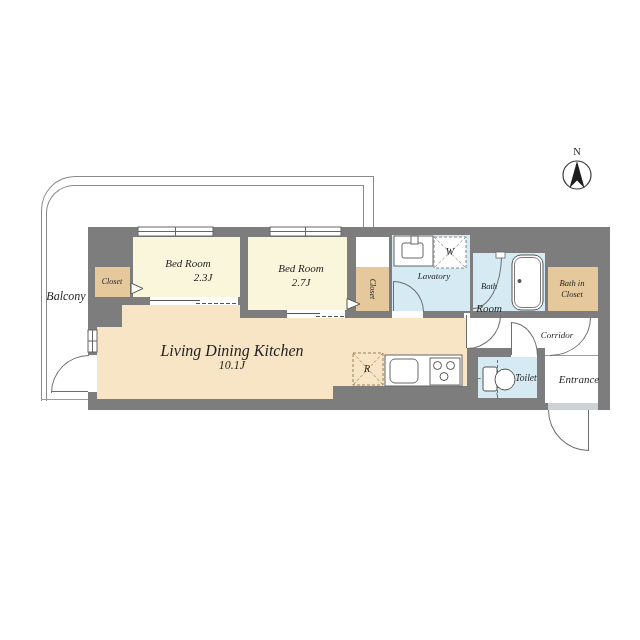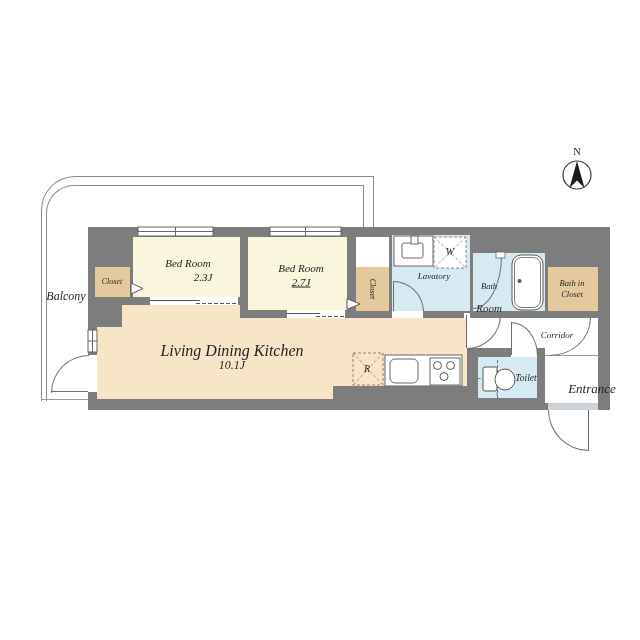"2.7J" div.lbl { text-decoration: underline -> none }
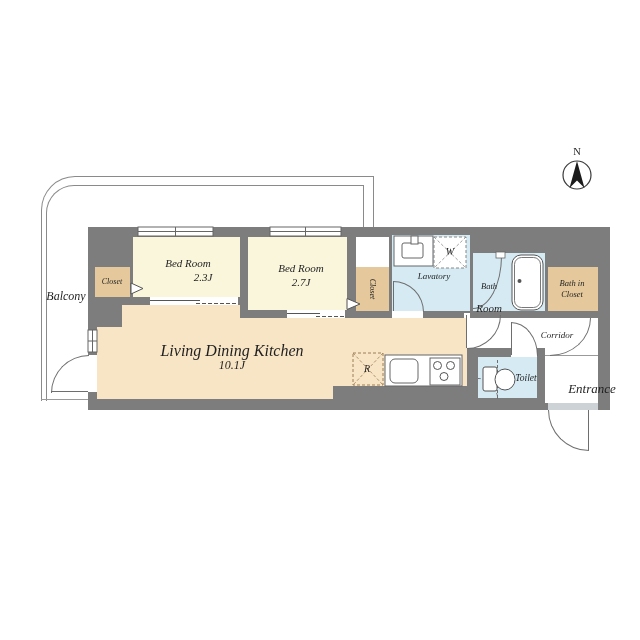"Entrance" div.lbl { font-size: 13px -> 11px; left: 592px -> 579px; margin-top: 9px -> none }
